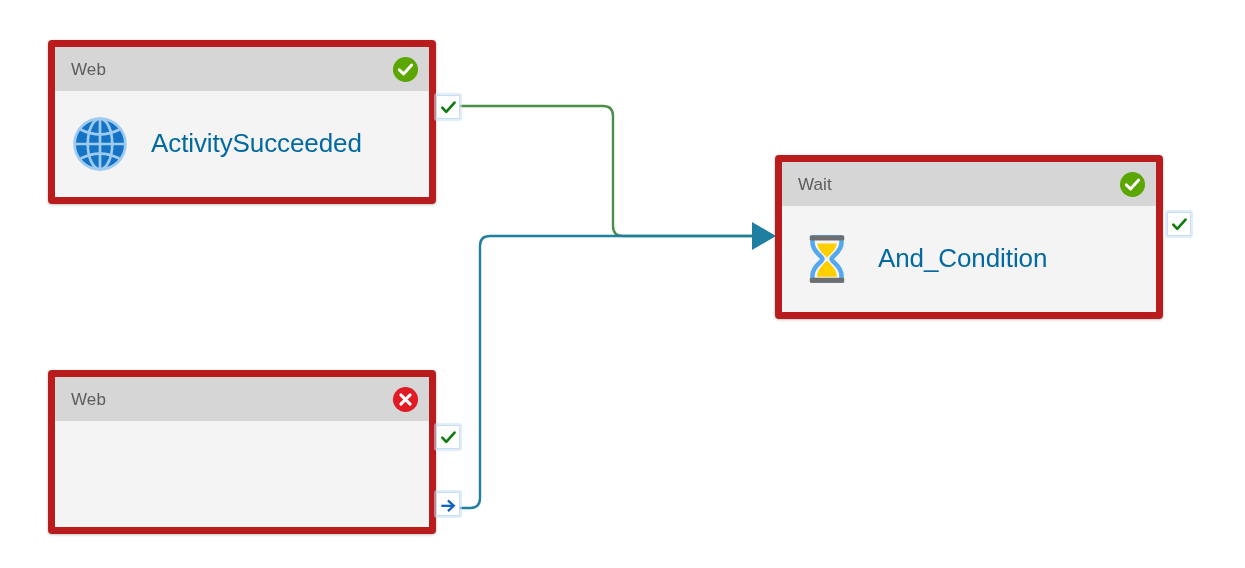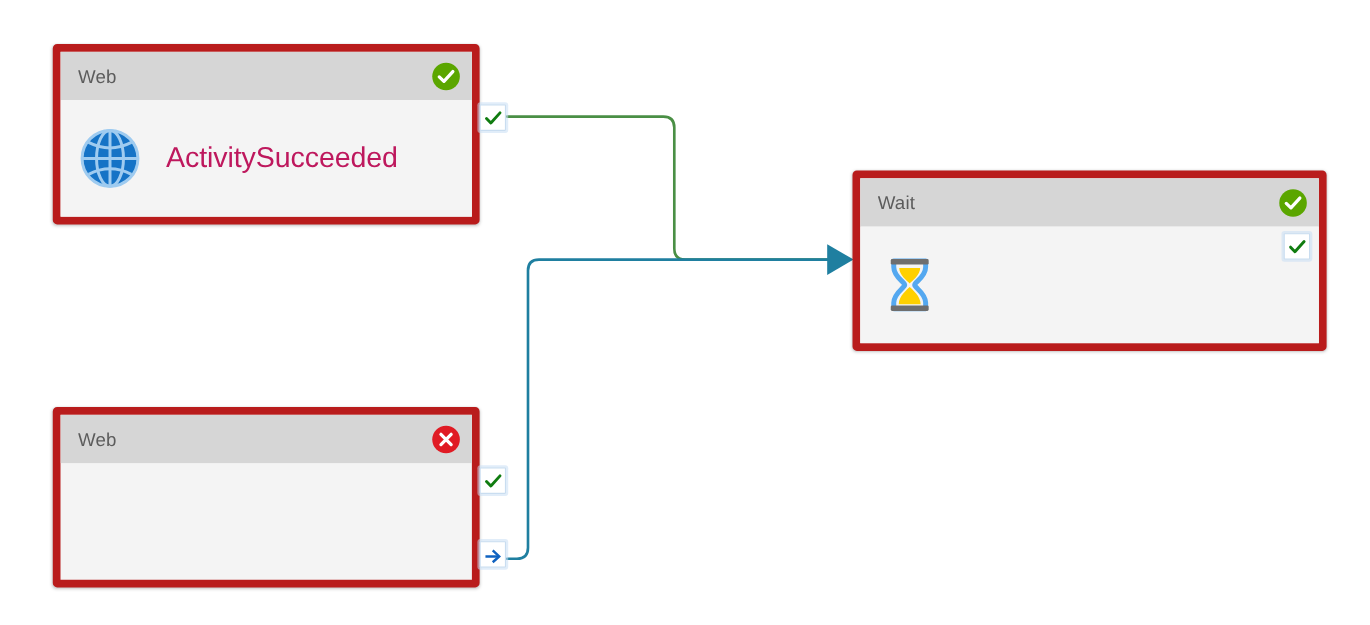"ActivitySucceeded" .node-name { color: #be185d -> #0369a1 }
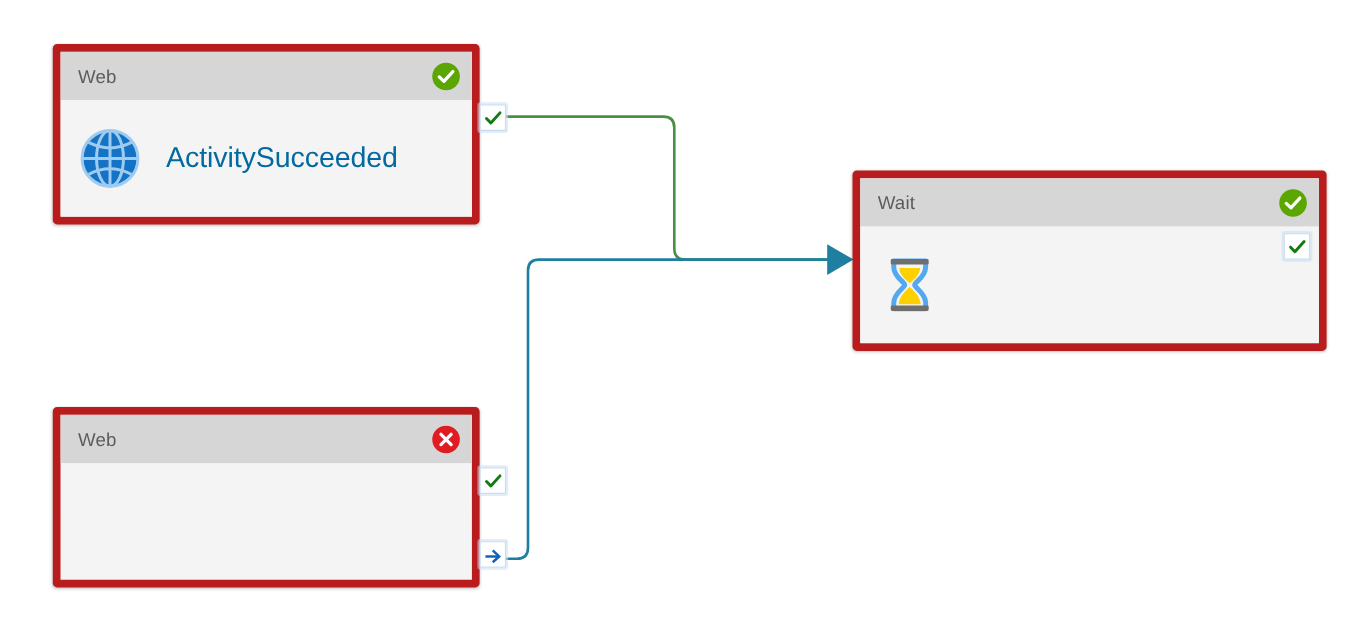"Wait" div.node { width: 431px -> 388px }
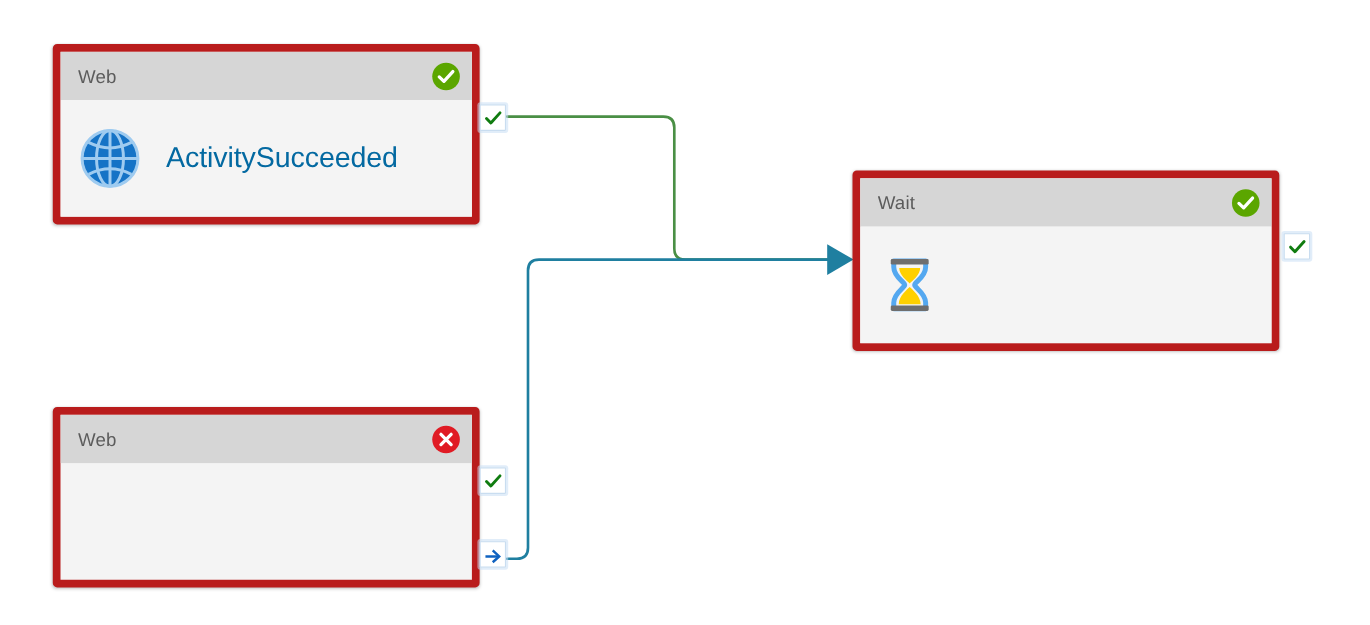"And_Condition" div.node-name { html: none -> <div>And_Condition</div> }
